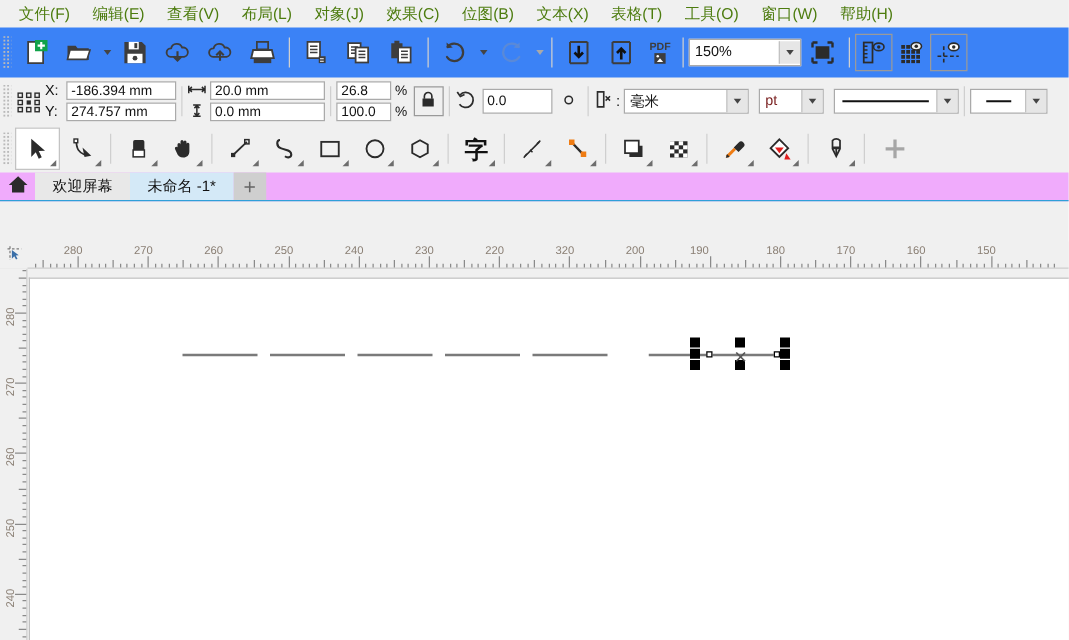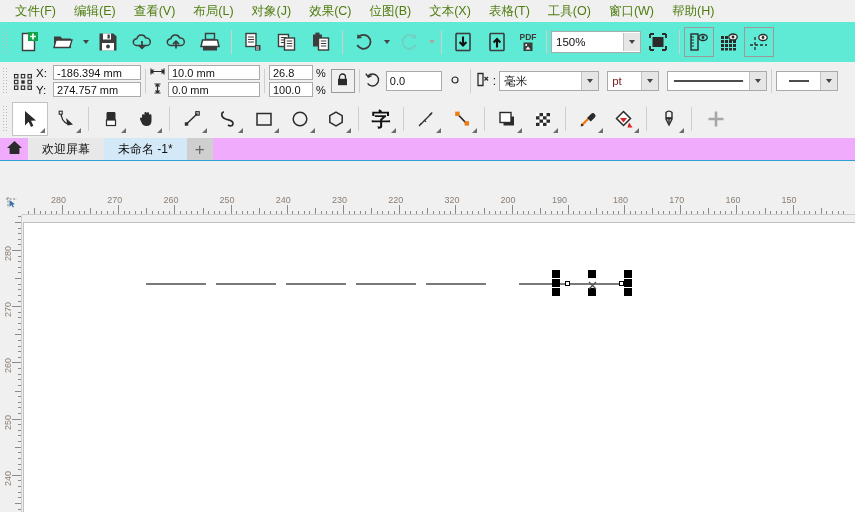"PDF" .toolbar { background: #5eead4 -> #3b82f6 }
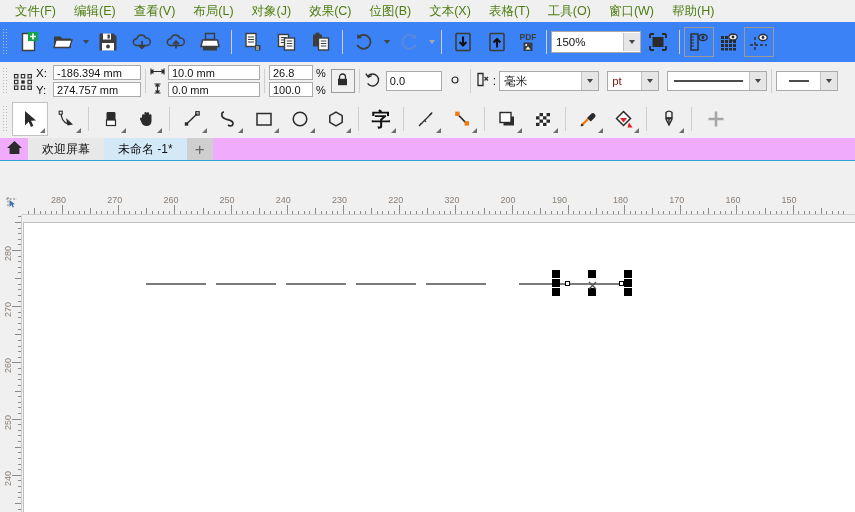"10.0 mm" span.inp { text: 10.0 -> 20.0 }
